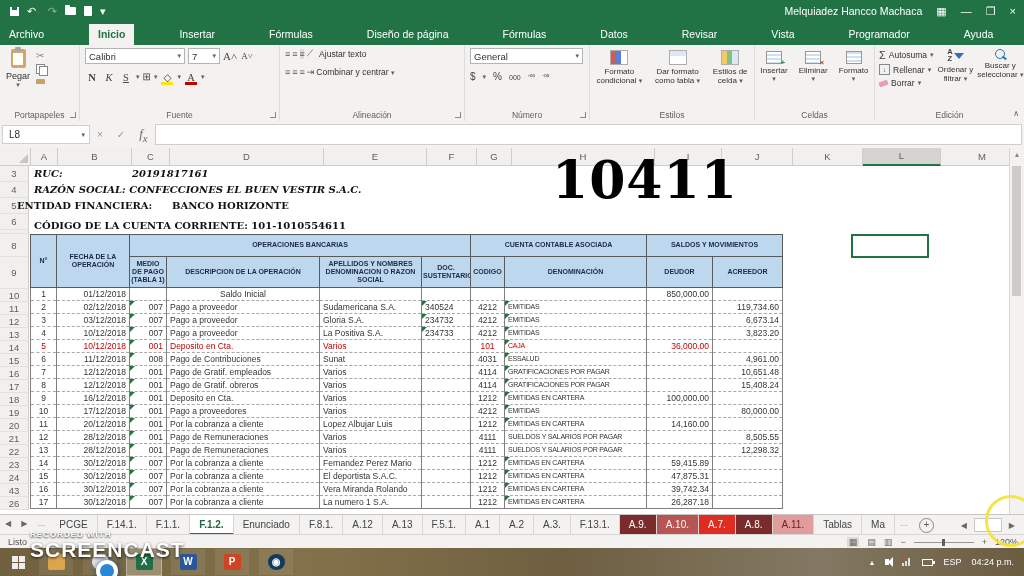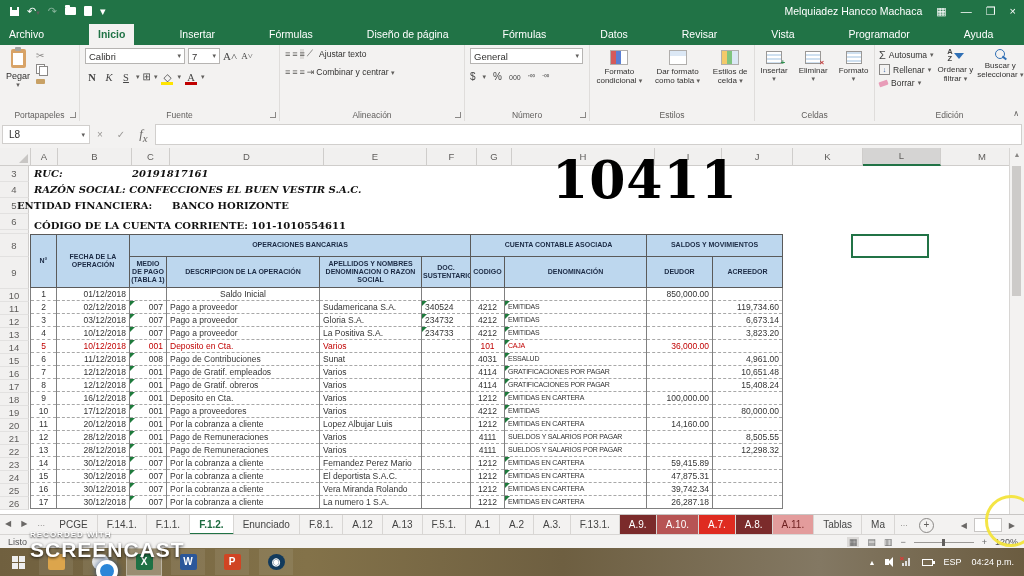"25" div.rowhead { text: 25 -> 43 }
